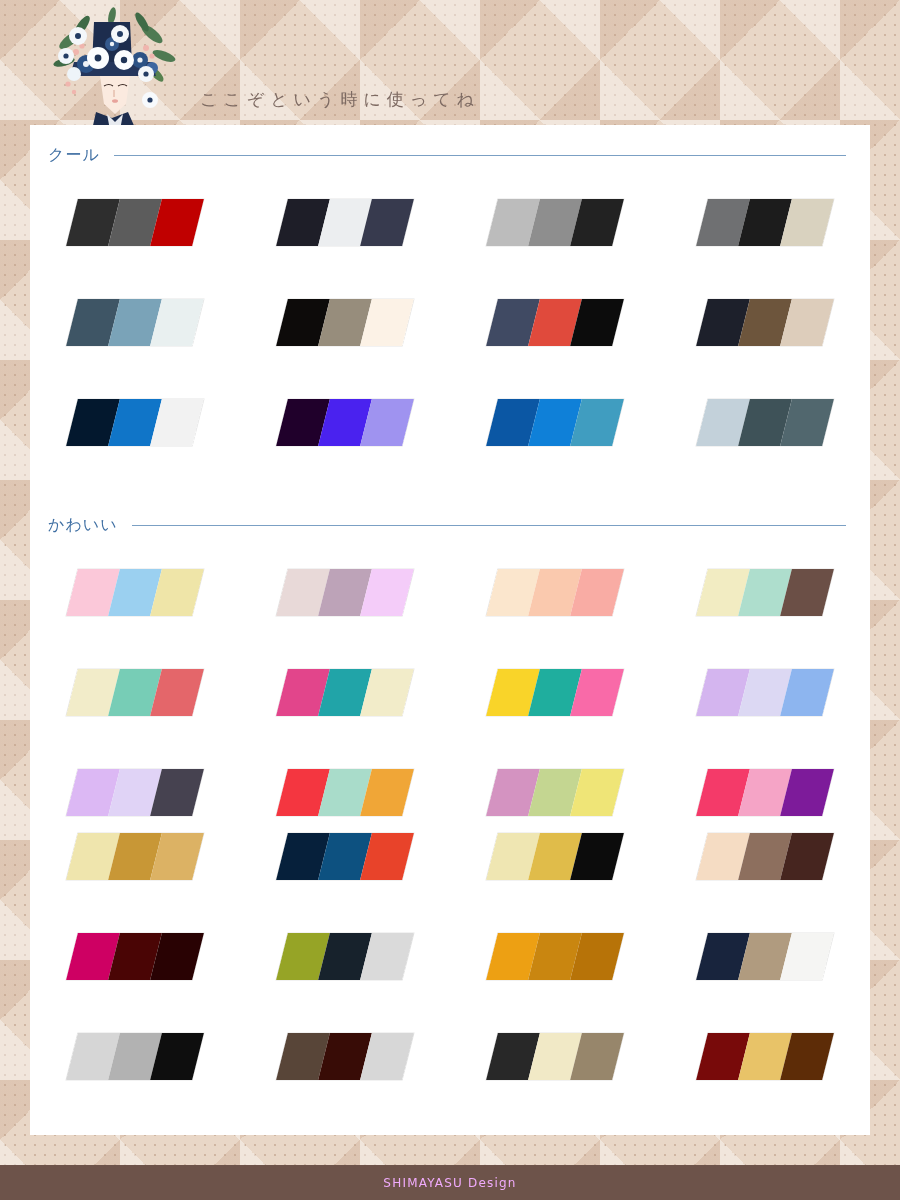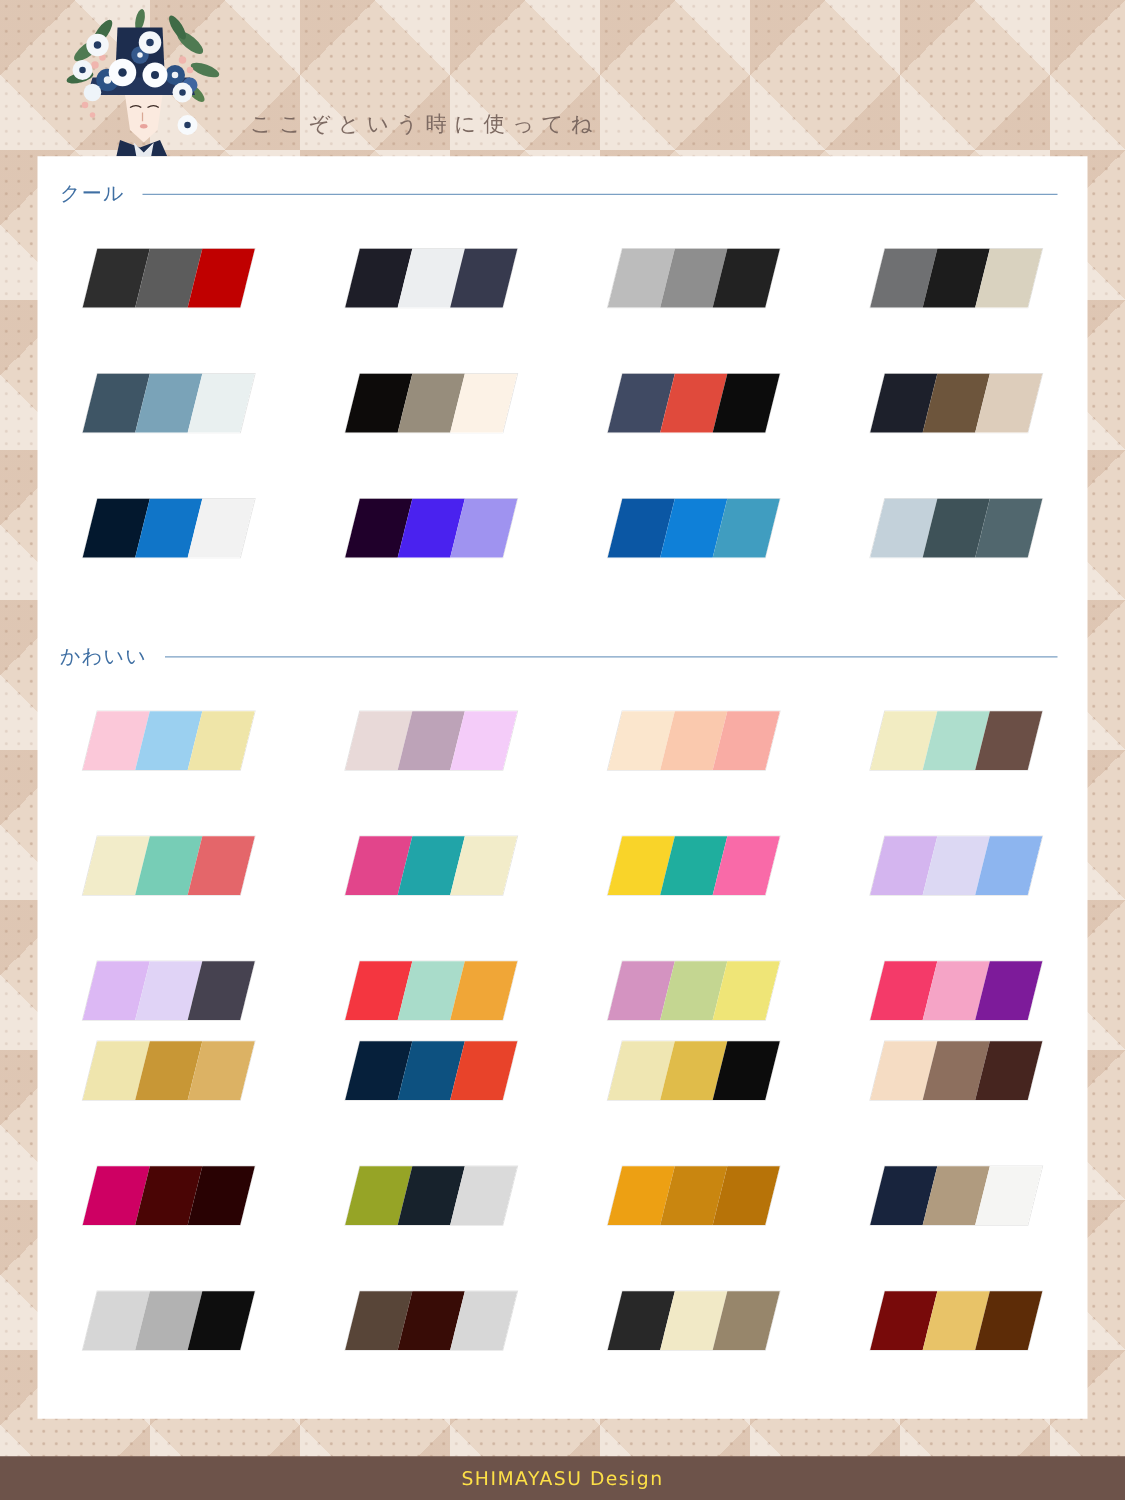"SHIMAYASU Design" .footer-text { color: #fde047 -> #f0abfc; font-size: 15px -> 12px }
